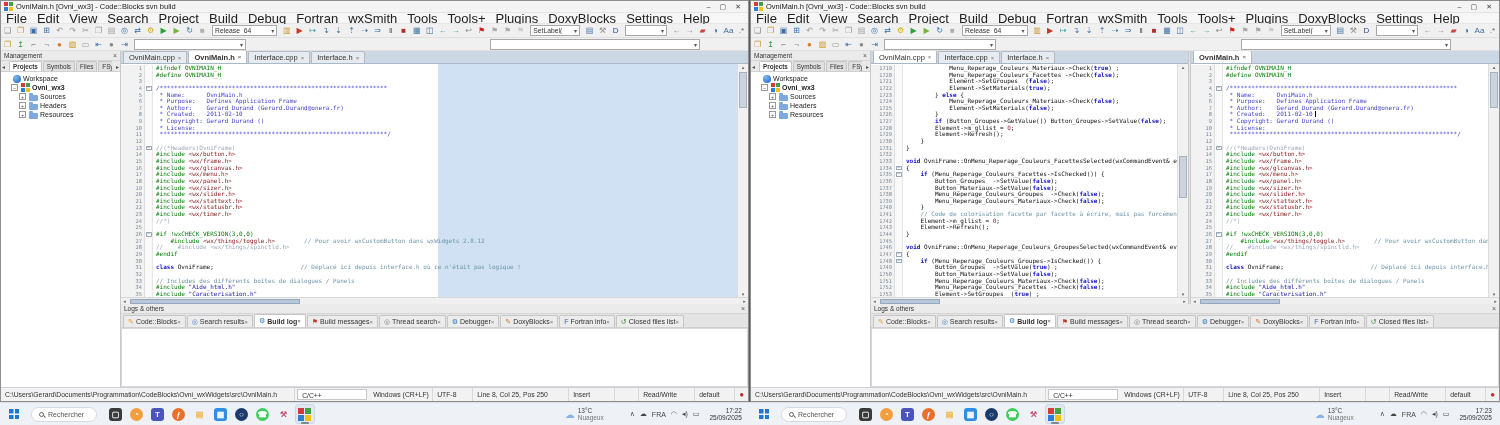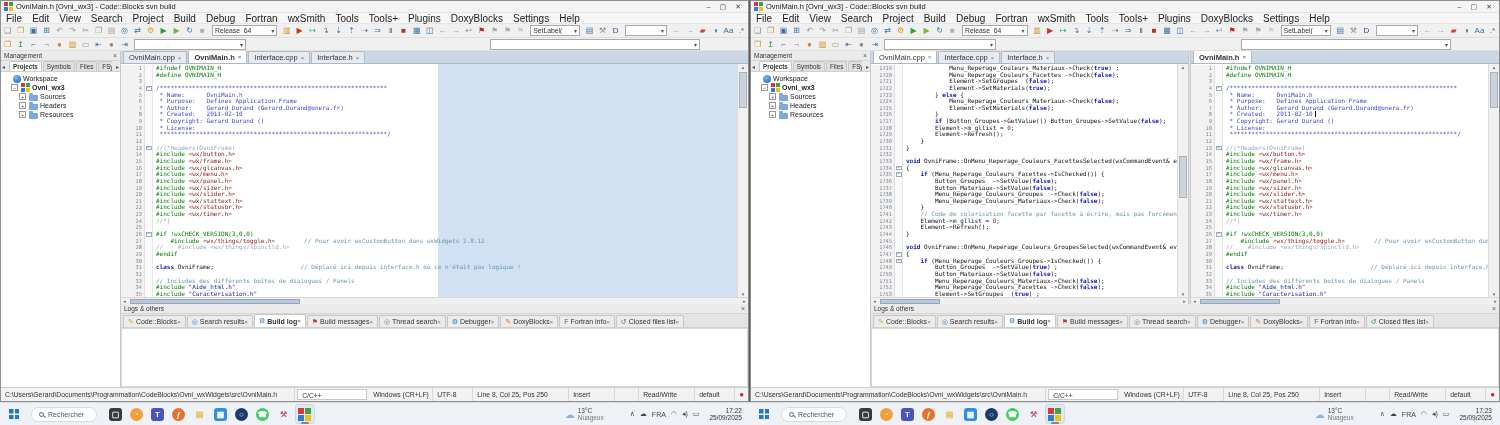"File" .menu-item { font-size: 10px -> 13px }
